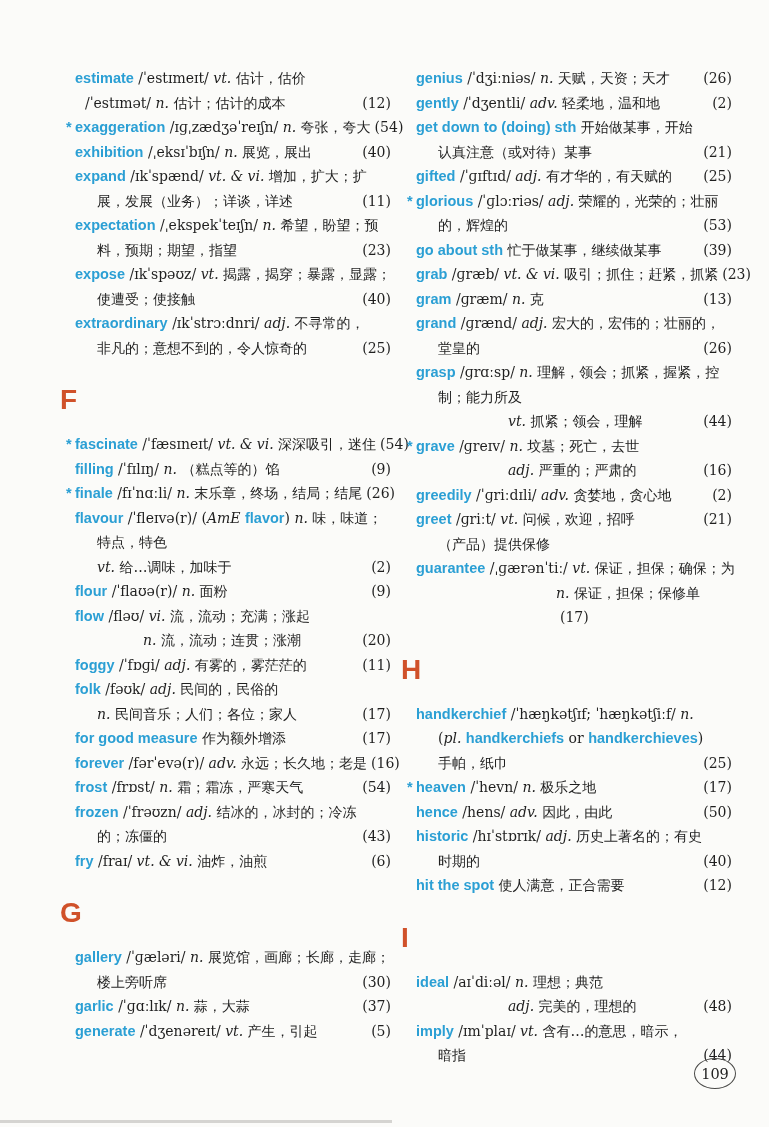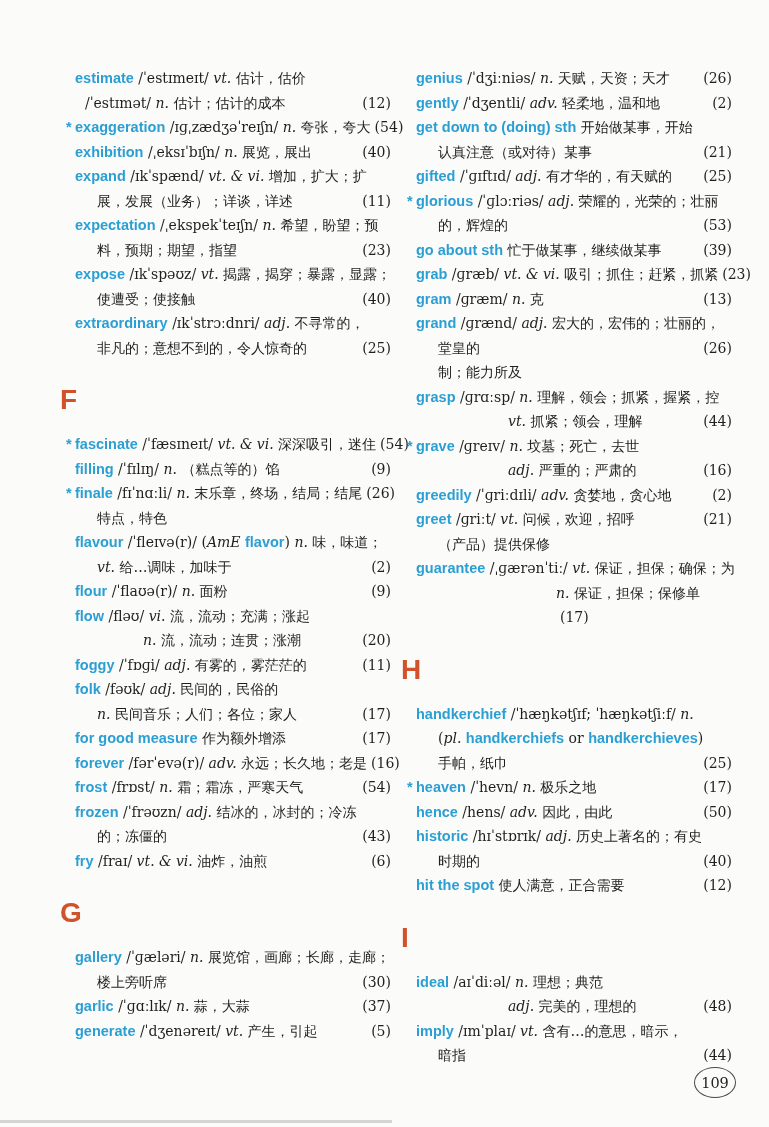"制；能力所及" div.line { order: before "grasp /ɡrɑːsp/ n. 理解，领会；抓紧，握紧，控" -> after "grasp /ɡrɑːsp/ n. 理解，领会；抓紧，握紧，控" }
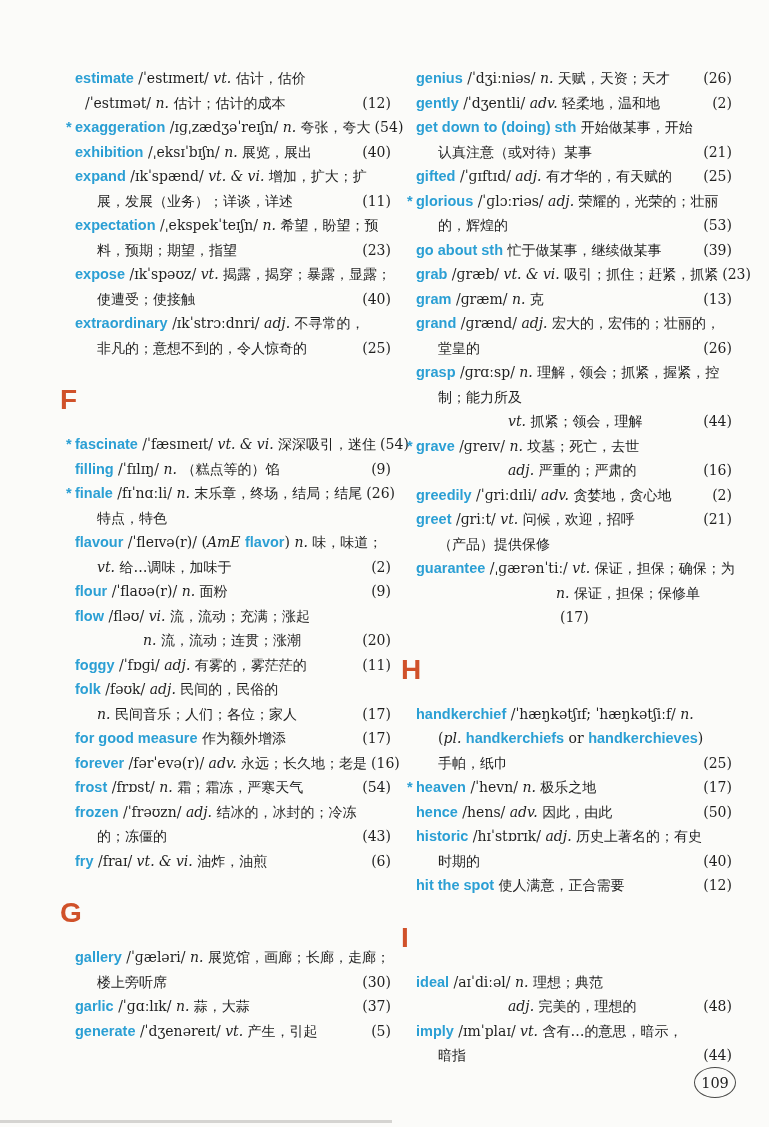"特点，特色" div.line { order: before "flavour /ˈfleɪvə(r)/ (AmE flavor) n." -> after "flavour /ˈfleɪvə(r)/ (AmE flavor) n." }
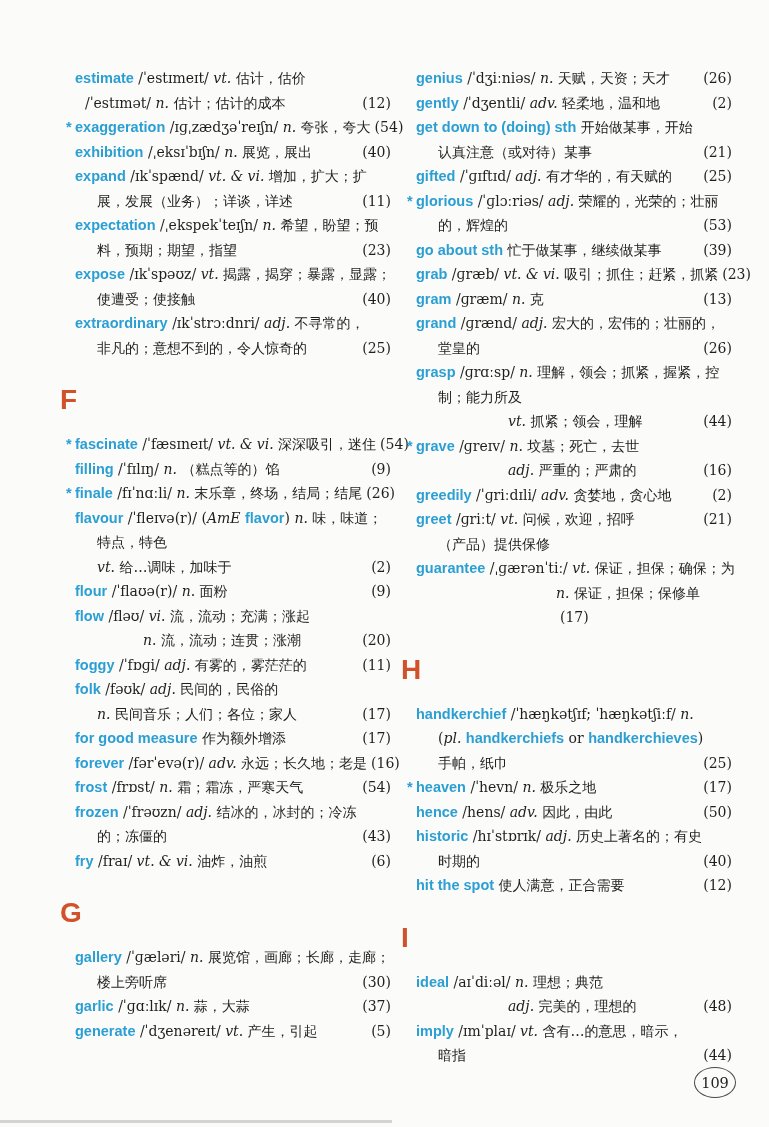"109" .page-num { bottom: 29px -> 38px }
